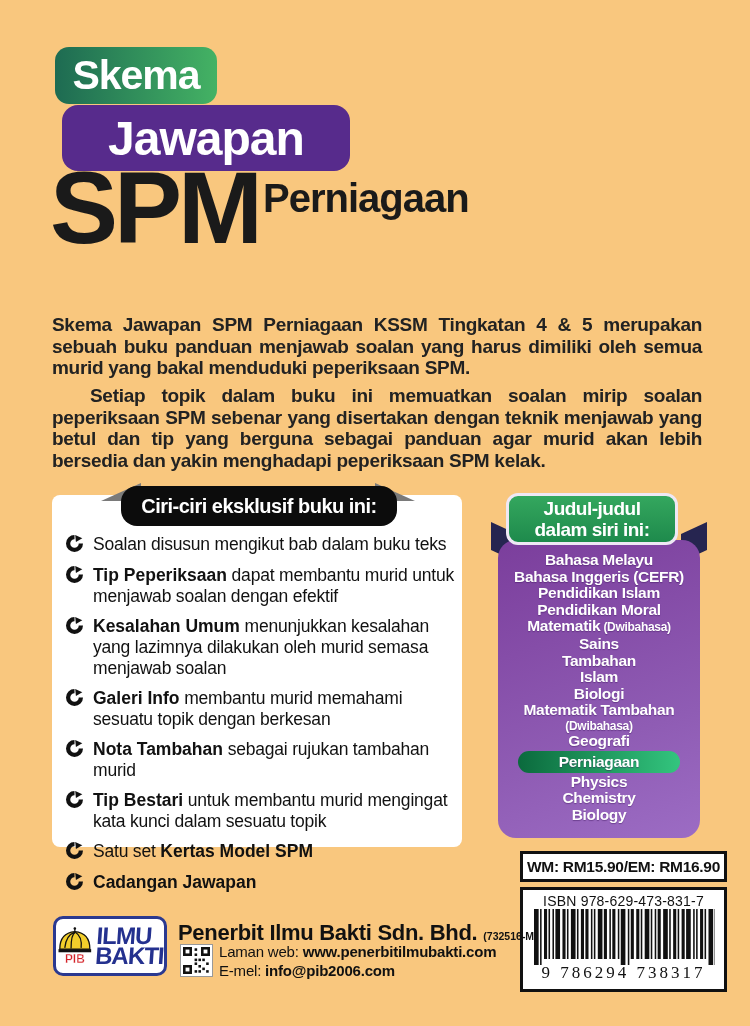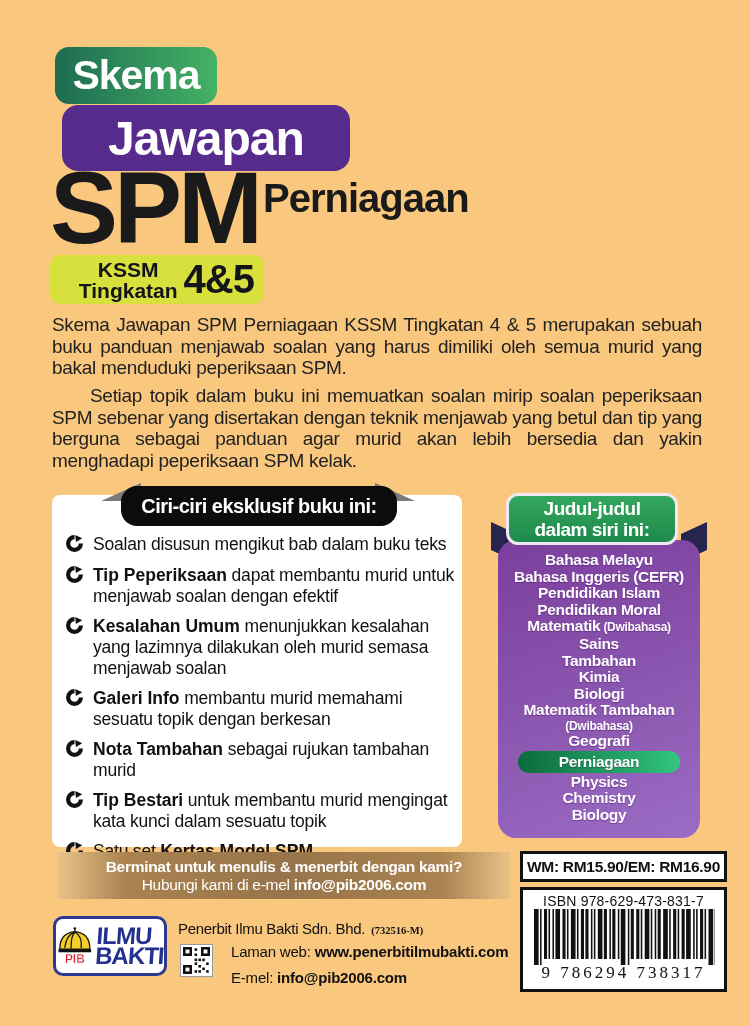"KSSM" div.abs { html: <div> <div> <span>KSSM</span> <span>Tingkatan</span> </div> <span>4&amp;5</span> </div> -> none }
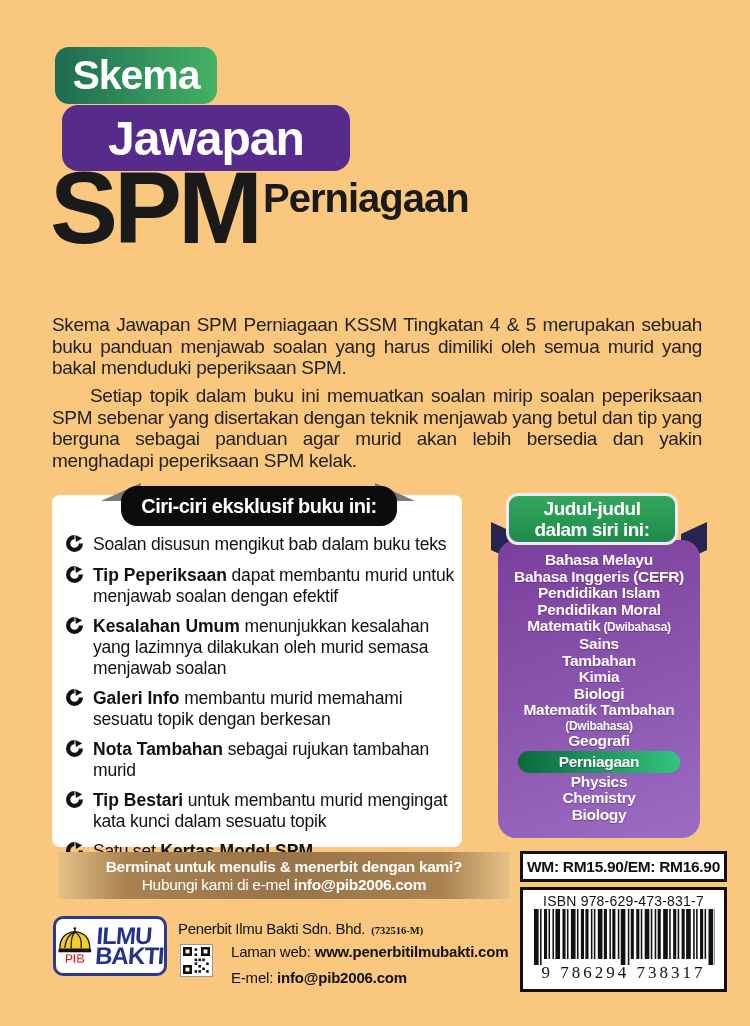"Skema Jawapan SPM Perniagaan KSSM" .para { font-weight: normal -> bold }
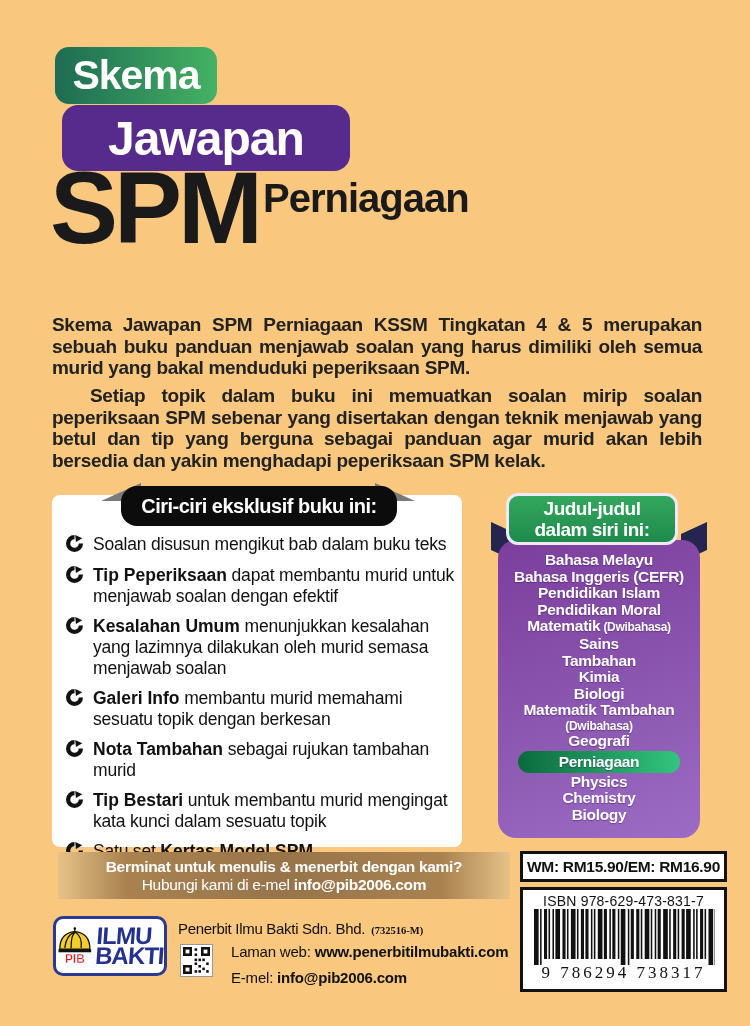"Kimia" div.series-item { text: Kimia -> Islam }
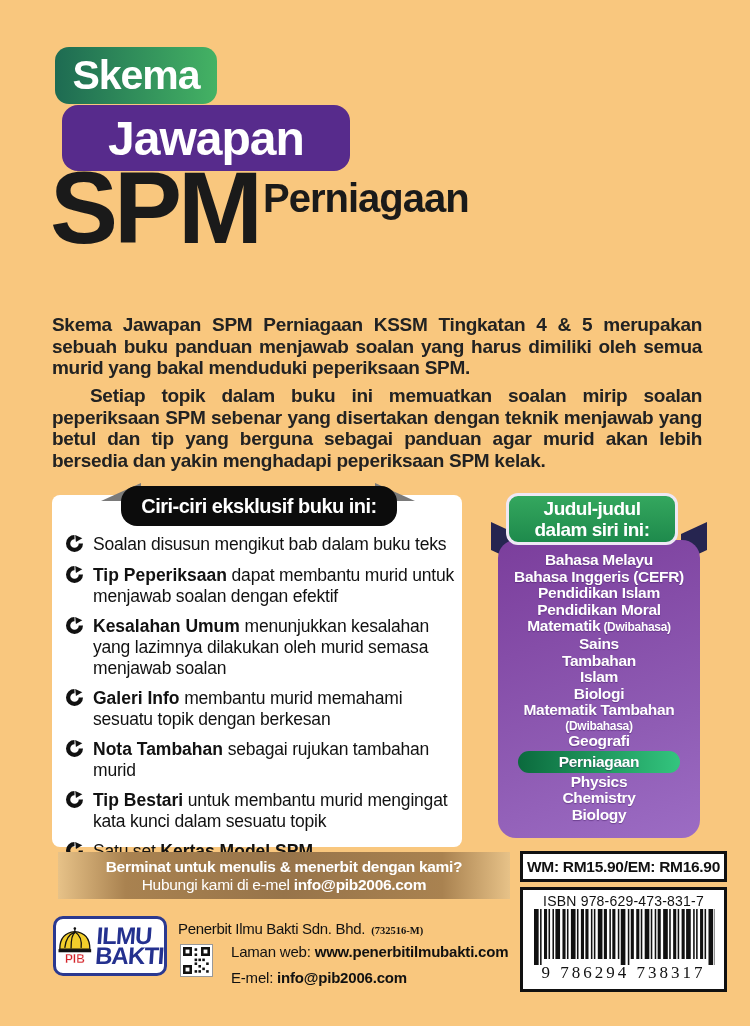"Berminat untuk menulis & menerbit" div.abs { html: <div> <span>Berminat untuk menulis &amp; menerbit dengan kami?</span> <span><span>Hubungi kami di e-mel </span><b>info@pib2006.com</b></span> </div> -> none }
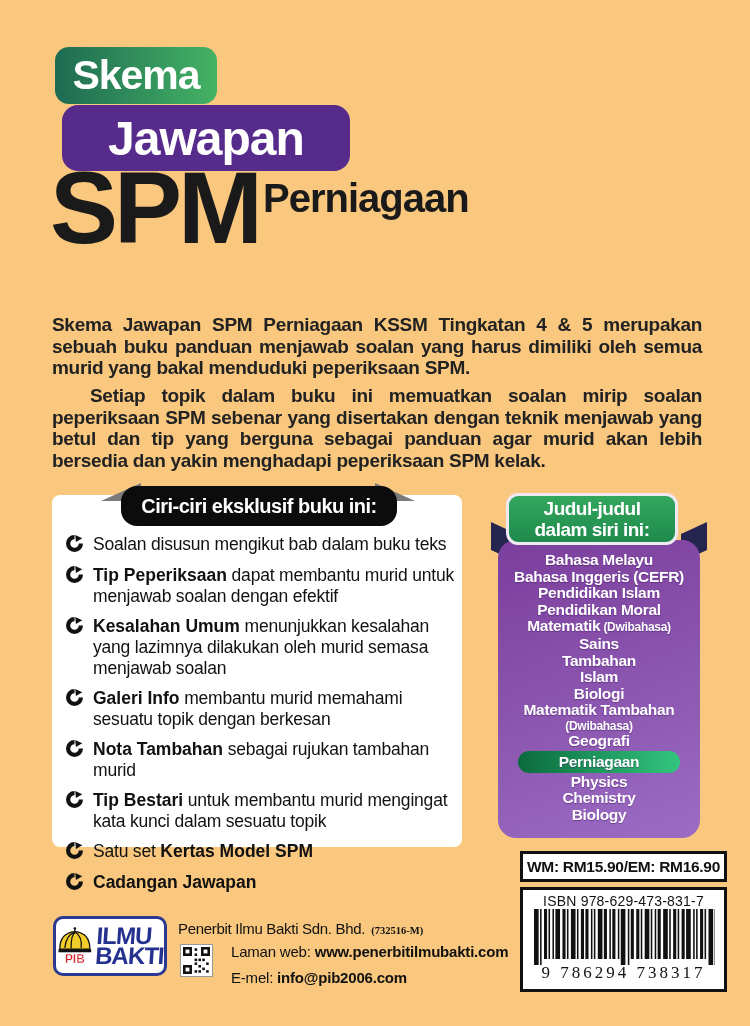"Penerbit Ilmu Bakti Sdn. Bhd." .pub-name .nm { font-size: 15px -> 22px; font-weight: normal -> bold }
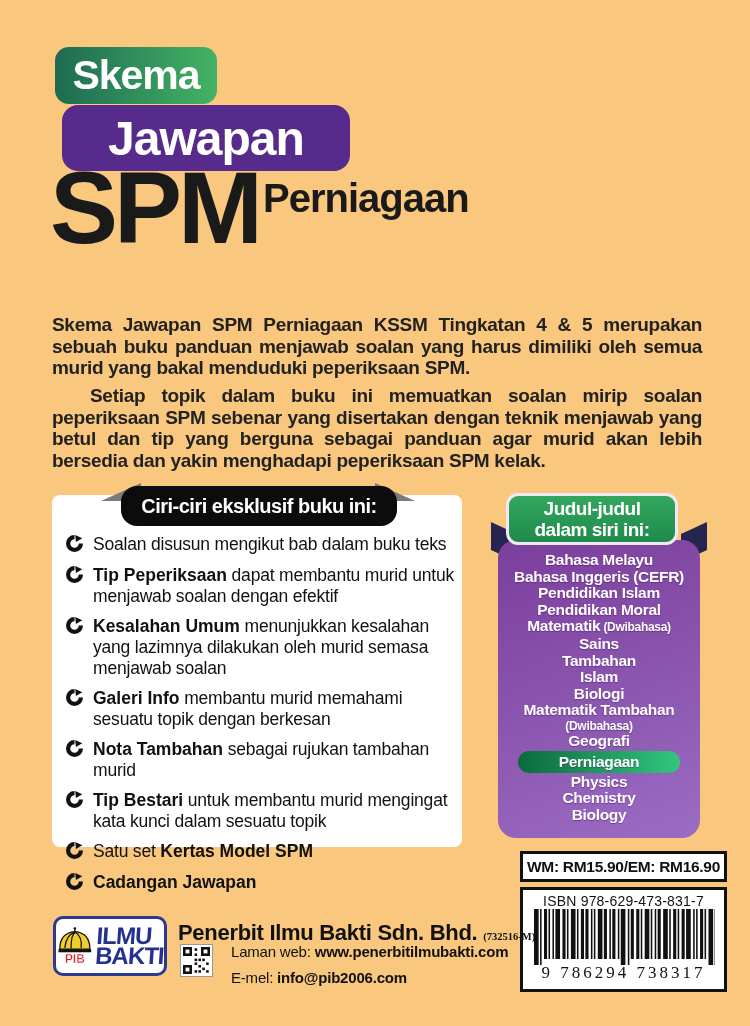"(732516-M)" .pub-name .reg { font-family: Liberation Serif, serif -> none }
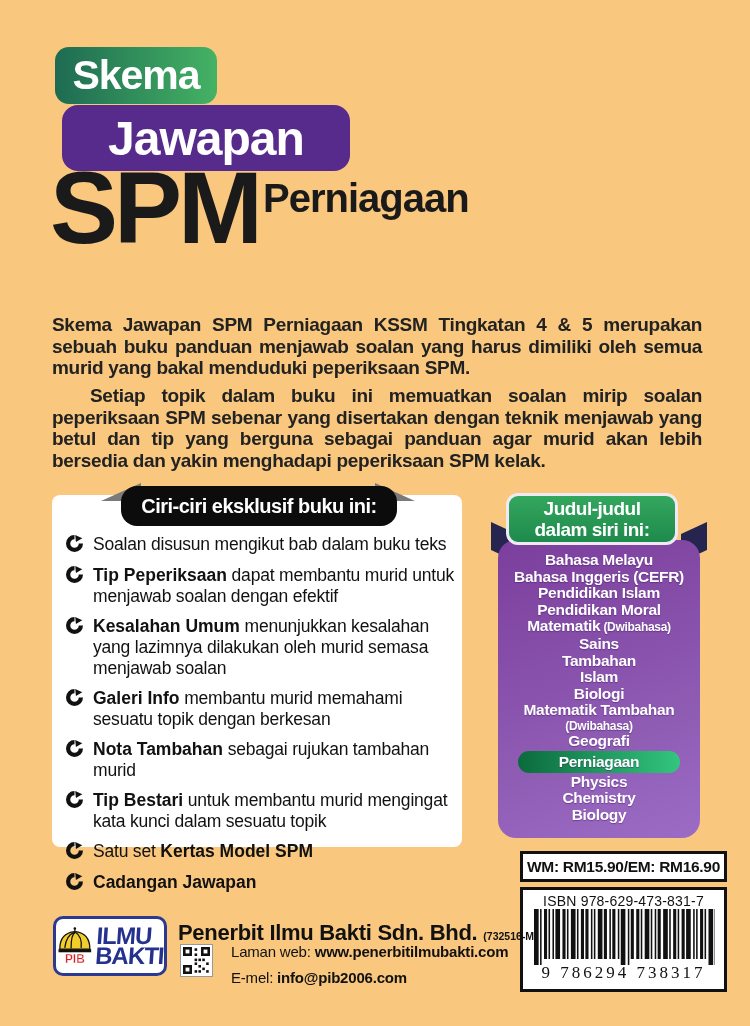"Laman web: www.penerbitilmubakti.com" .pub-lines { gap: 9px -> 2px; margin-left: 12px -> none }
